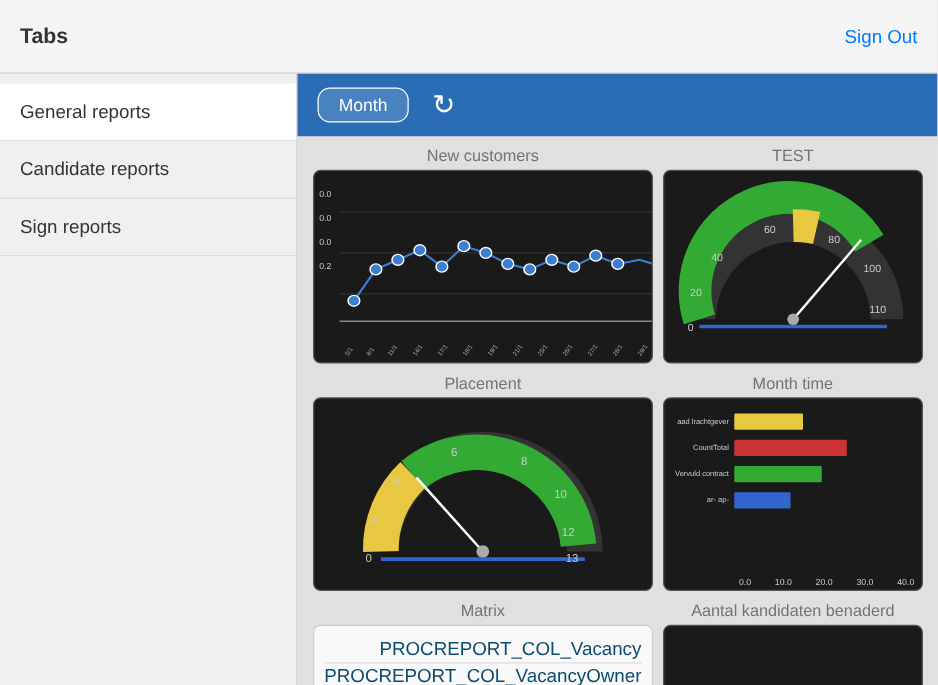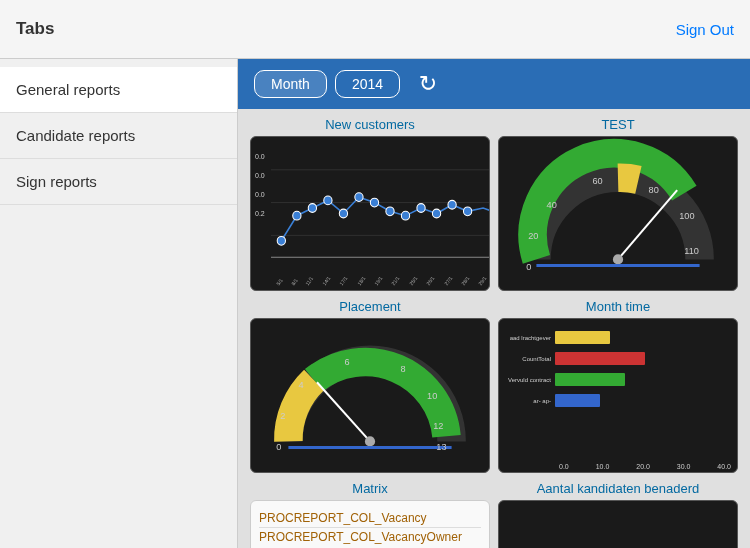"2014" button.topbar-btn { html: <button>2014</button> -> none }
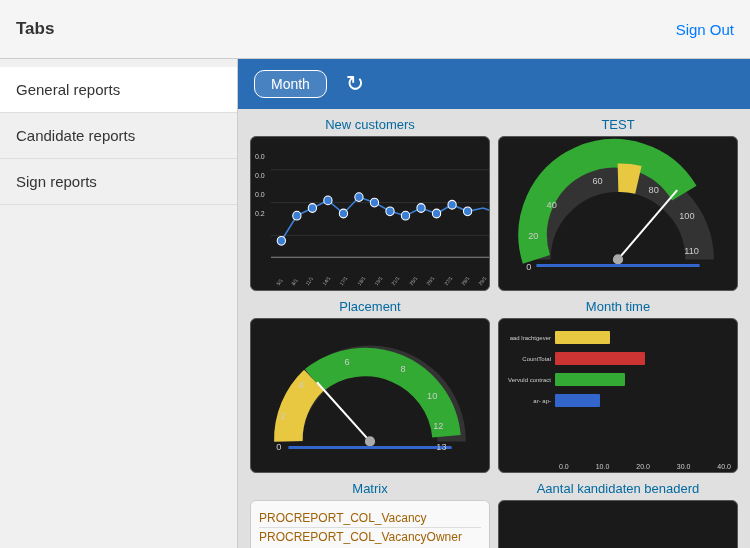"New customers" .chart-title { color: #0369a1 -> #737373 }
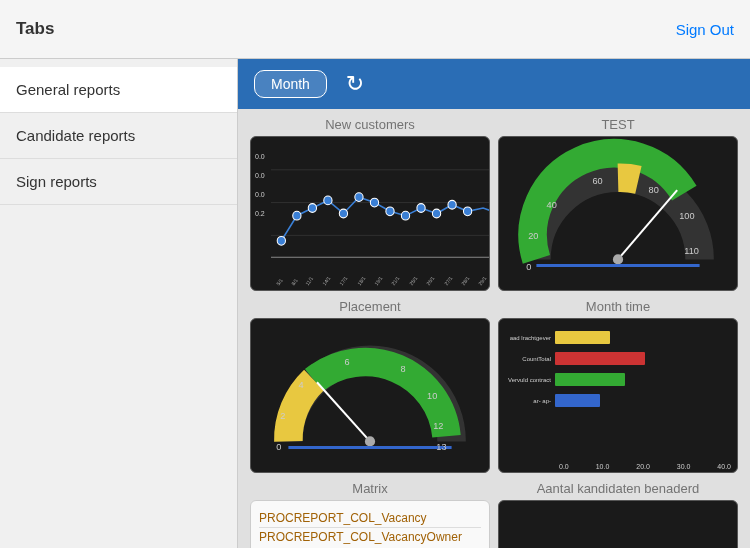"PROCREPORT_COL_Vacancy" .matrix-row { color: #a16207 -> #0c4a6e; font-size: 12px -> 15px; text-align: none -> right }
